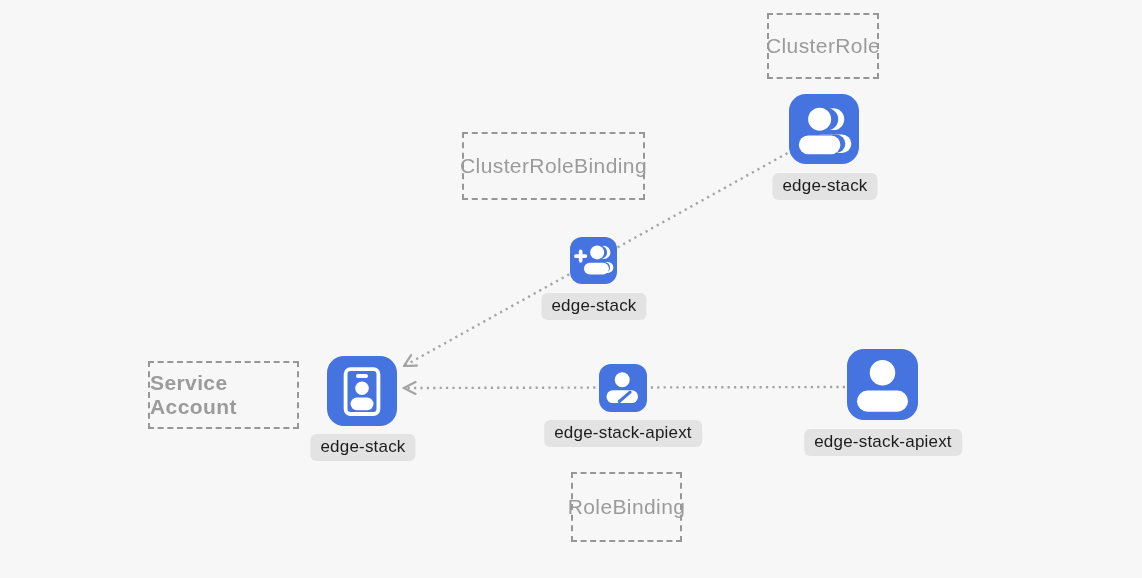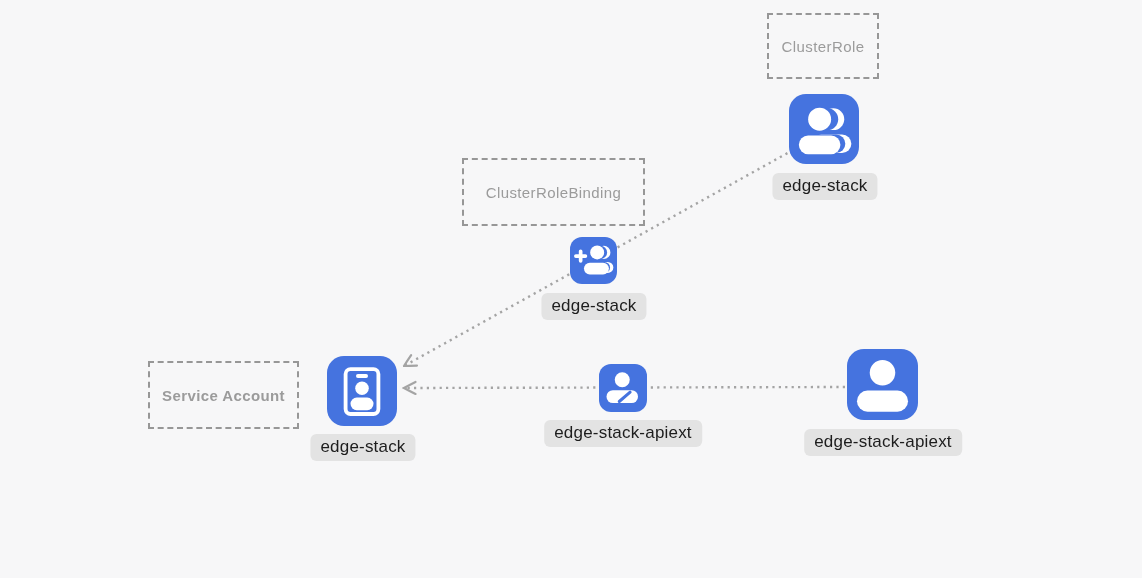"ClusterRole" .dashed-box { font-size: 15px -> 21px }
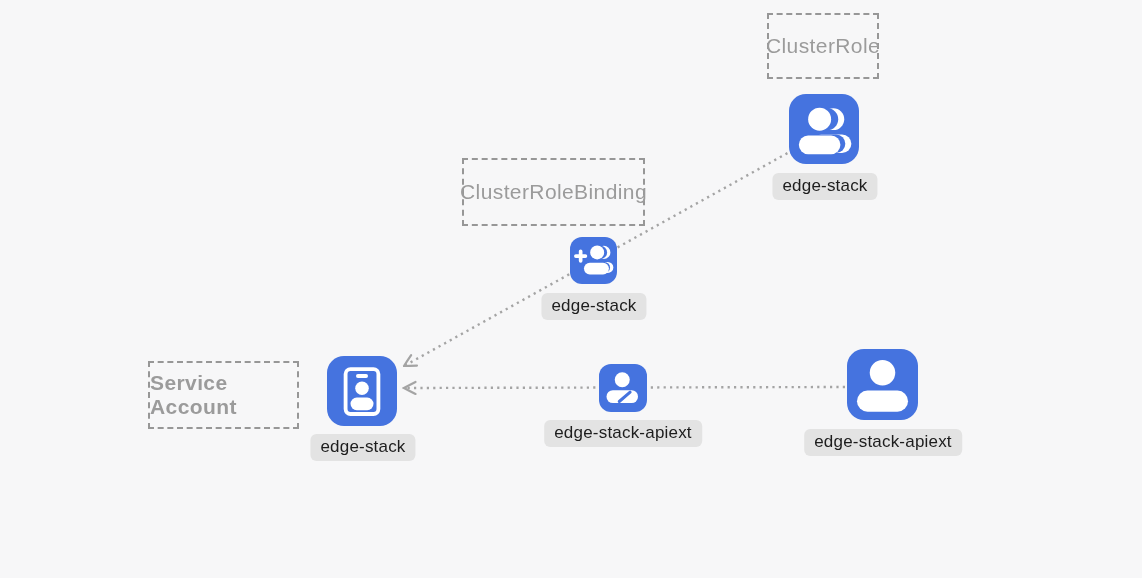"ClusterRoleBinding" div.dashed-box { top: 158px -> 132px }
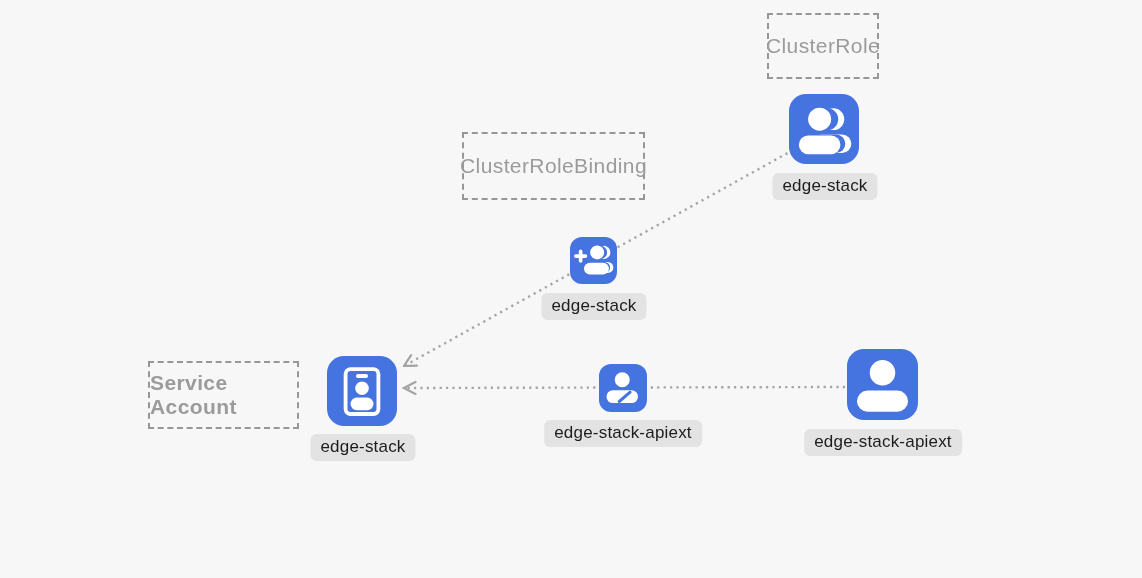"RoleBinding" div.dashed-box { html: none -> <div> <span>RoleBinding</span> </div> }
